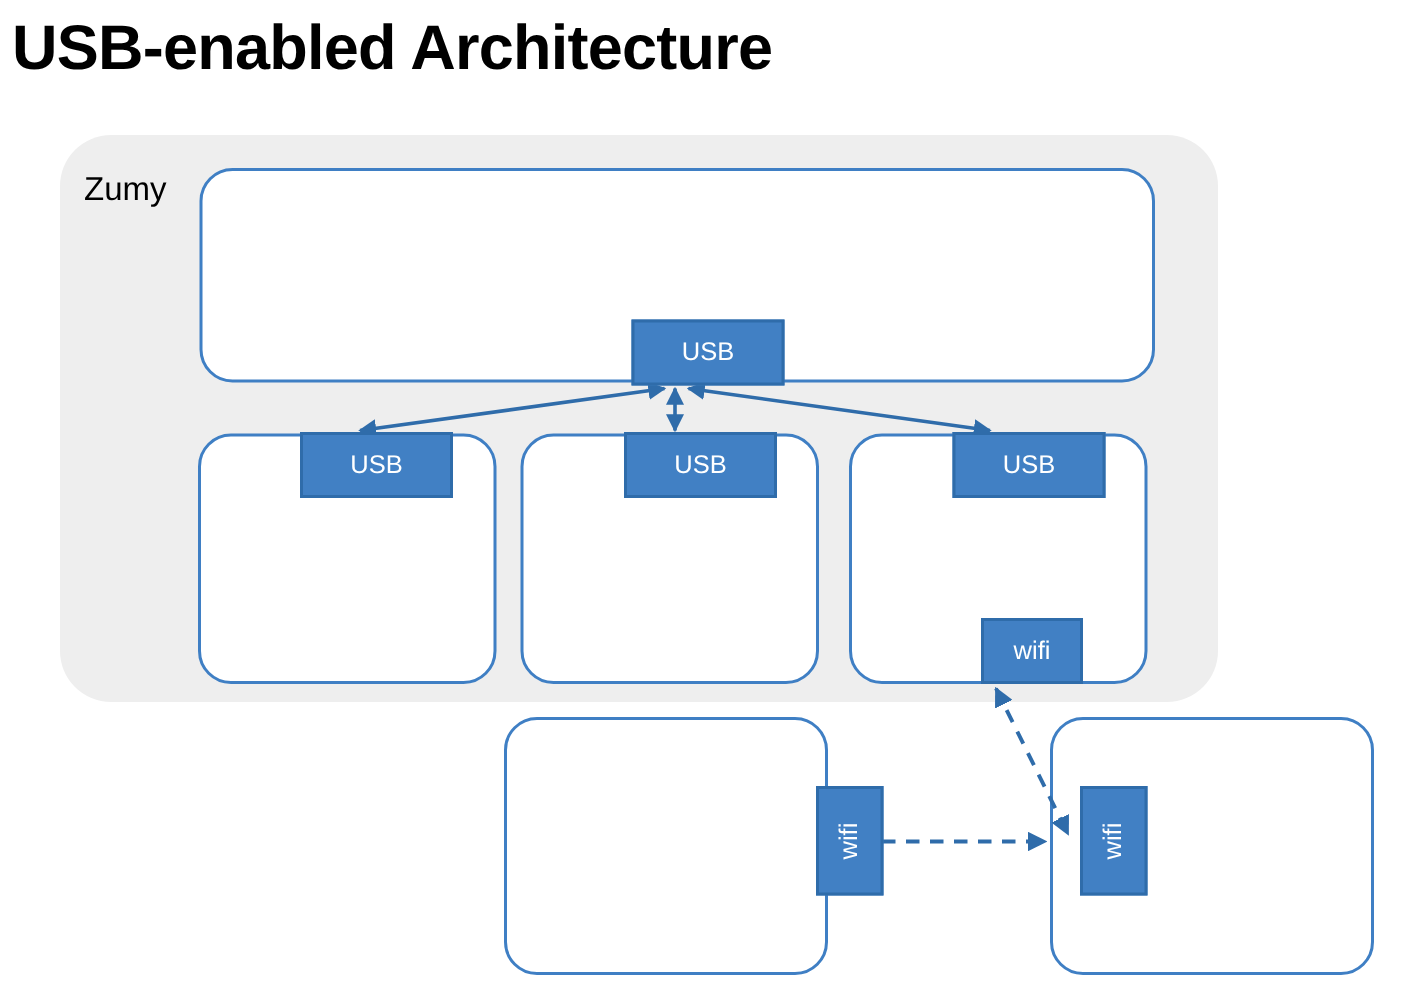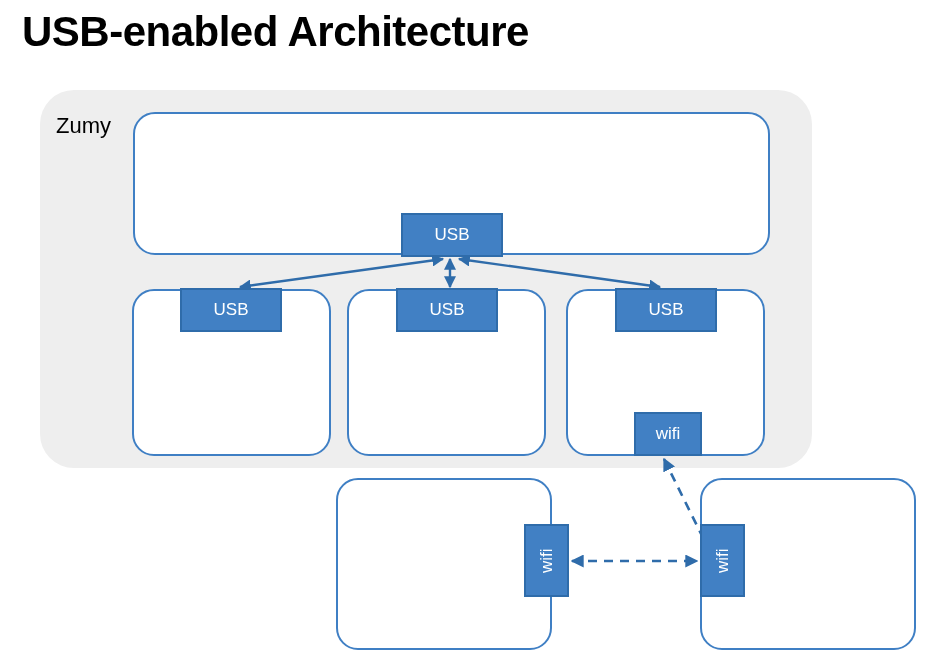"USB-enabled Architecture" #slide-title { left: 22px -> 8px }
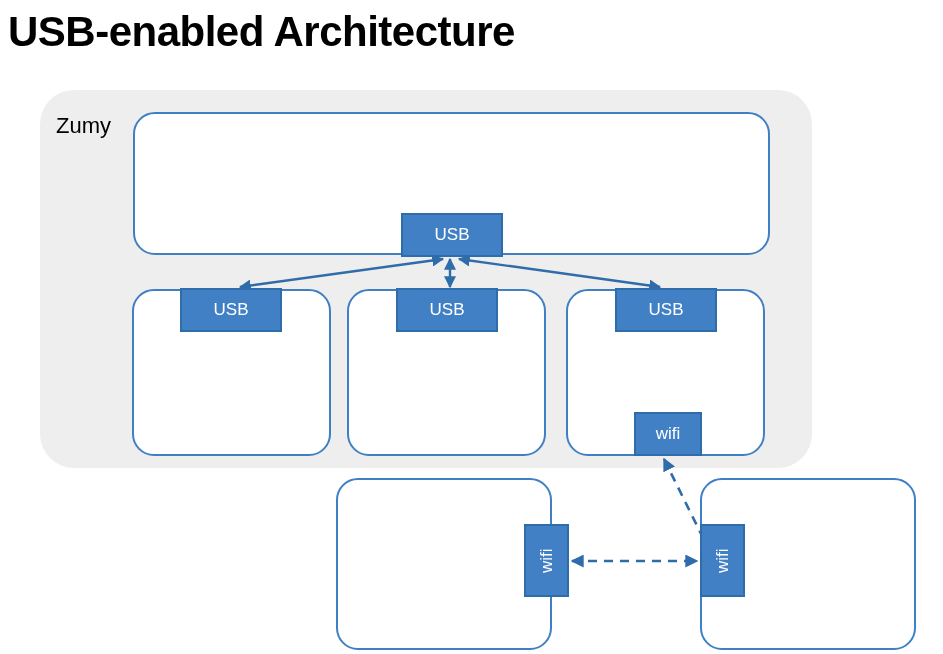"USB" .port { margin-left: none -> 20px }
